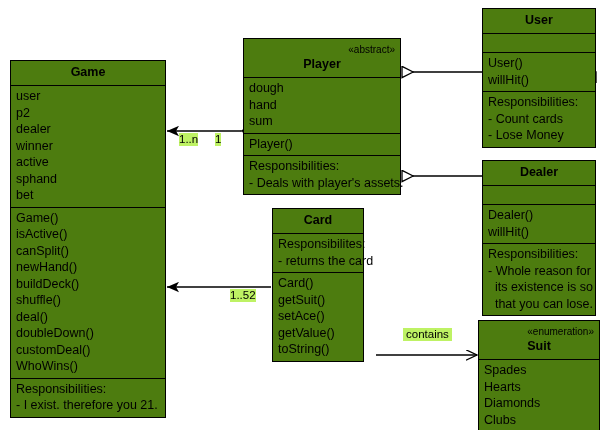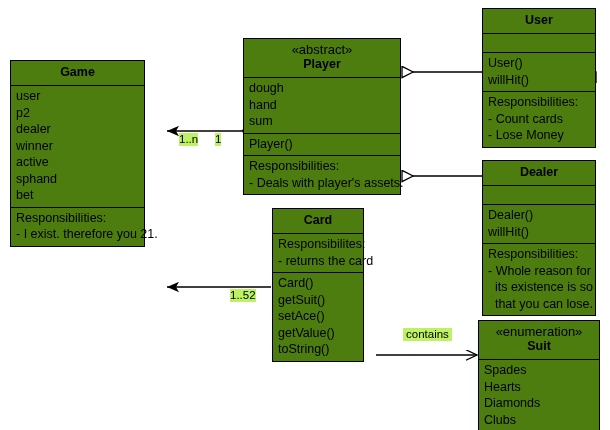"«abstract»" .stereotype { font-size: 13px -> 10px; text-align: none -> right }
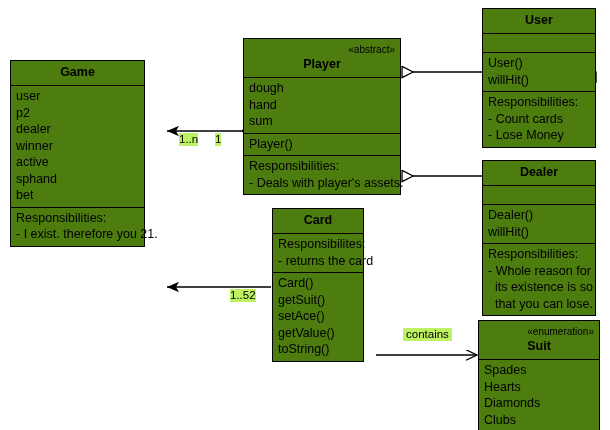"Game" div.uml-class { width: 135px -> 156px }
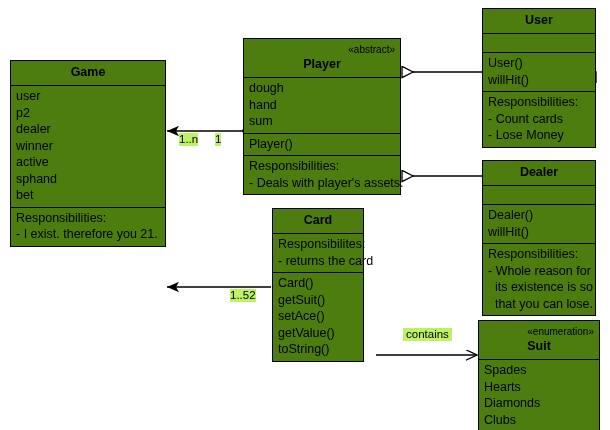"Game()" div.compartment { html: none -> <div> <div>Game()</div> <div>isActive()</div> <div>canSplit()</div> <div>newHand()</div> <div>buildDeck()</div> <div>shuffle()</div> <div>deal()</div> <div>doubleDown()</div> <div>customDeal()</div> <div>WhoWins()</div> </div> }
